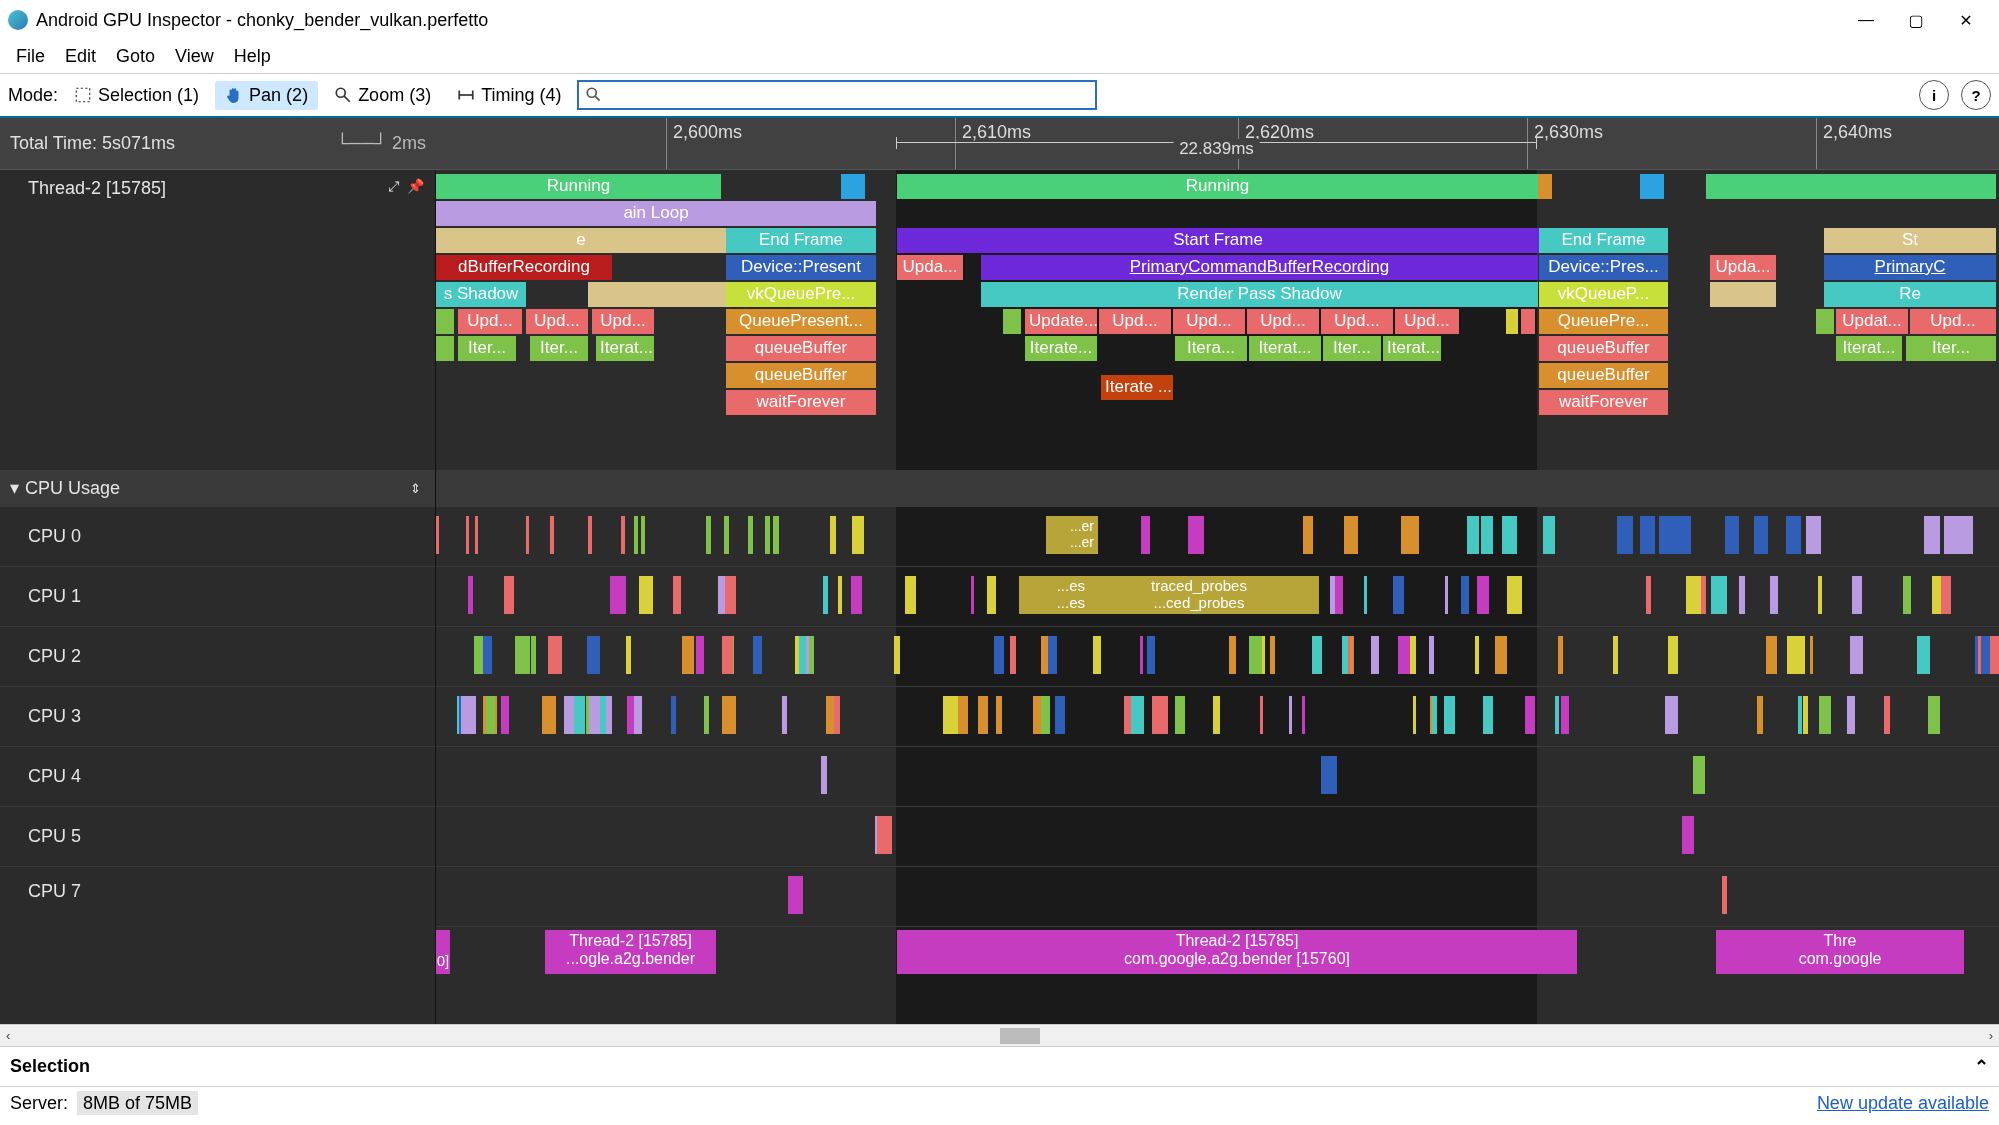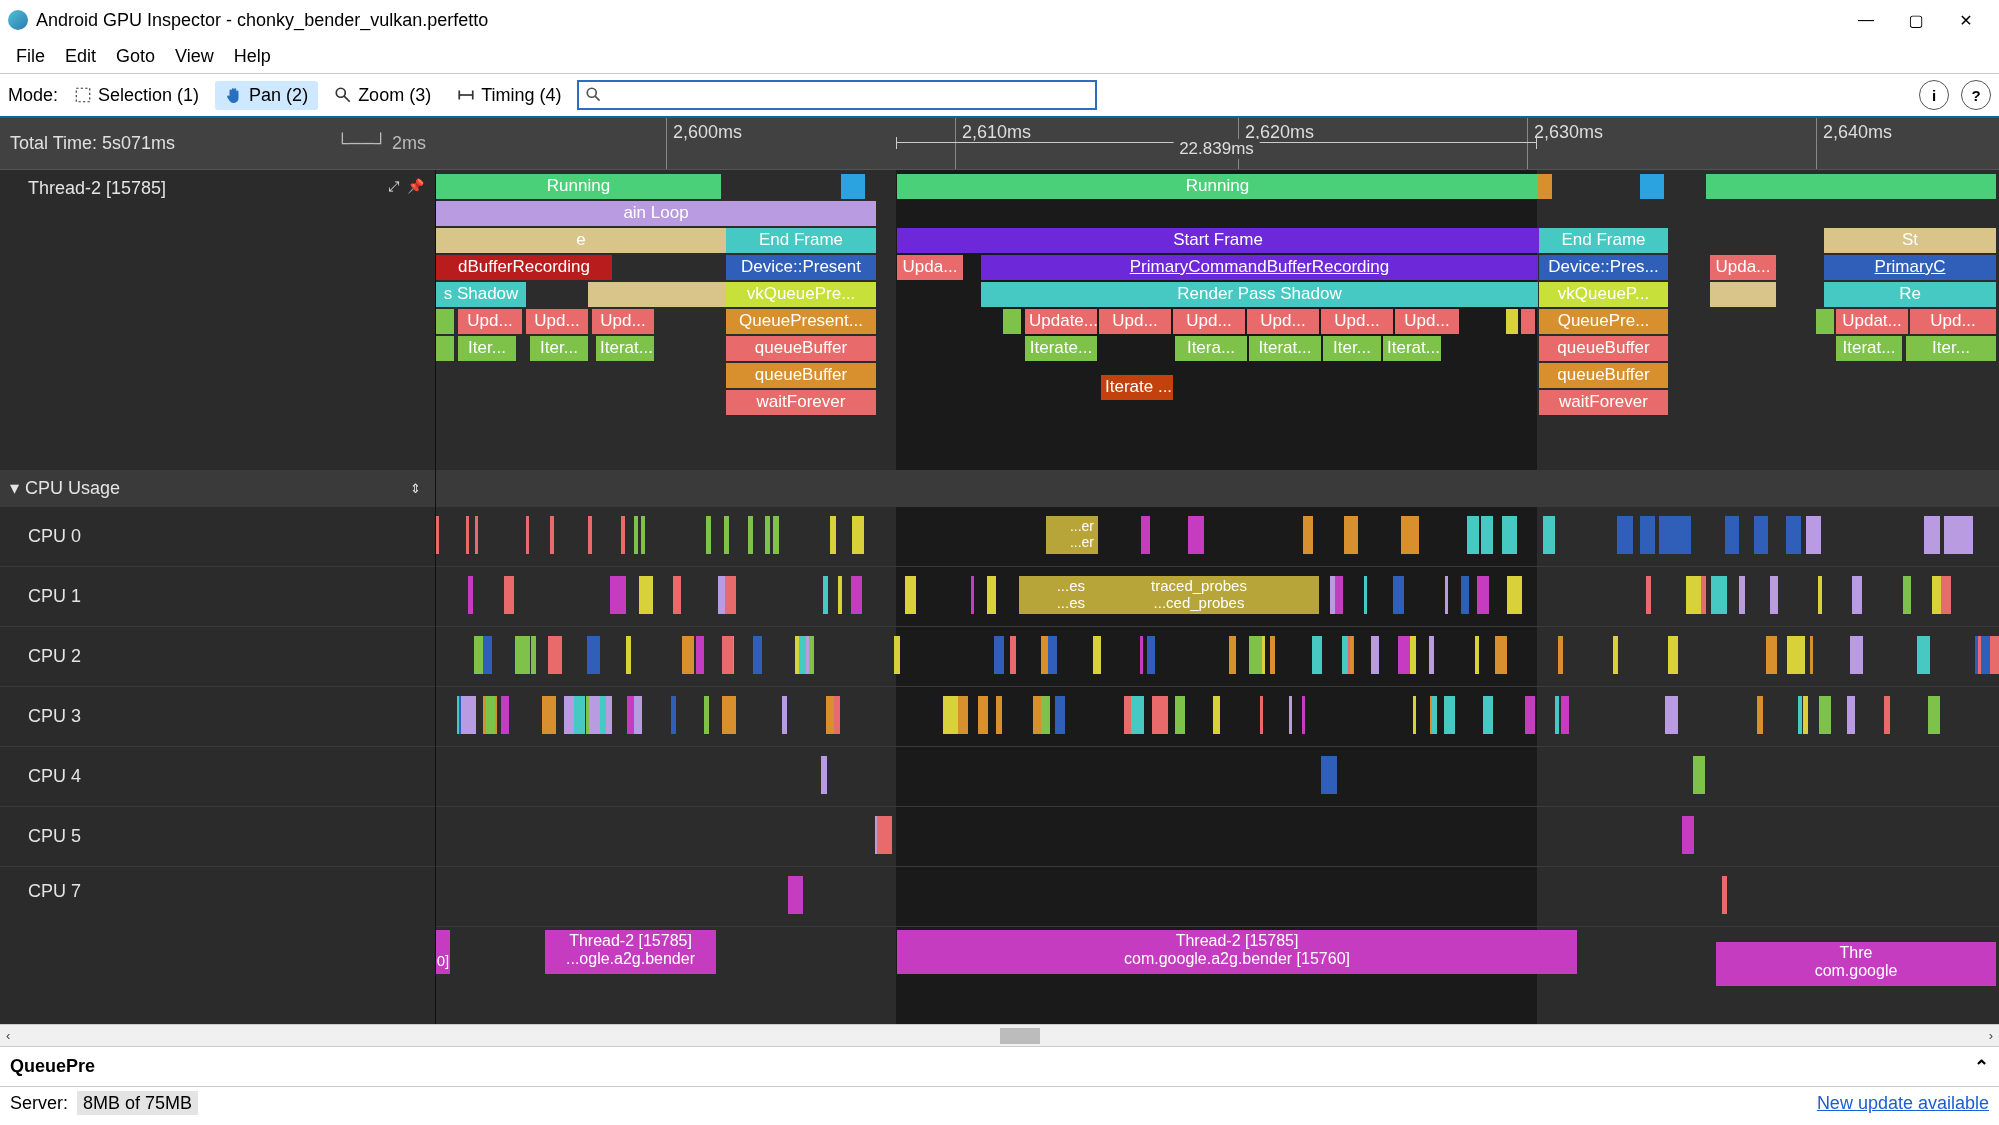"Thre" div { margin-top: 12px -> none; width: 280px -> 248px }
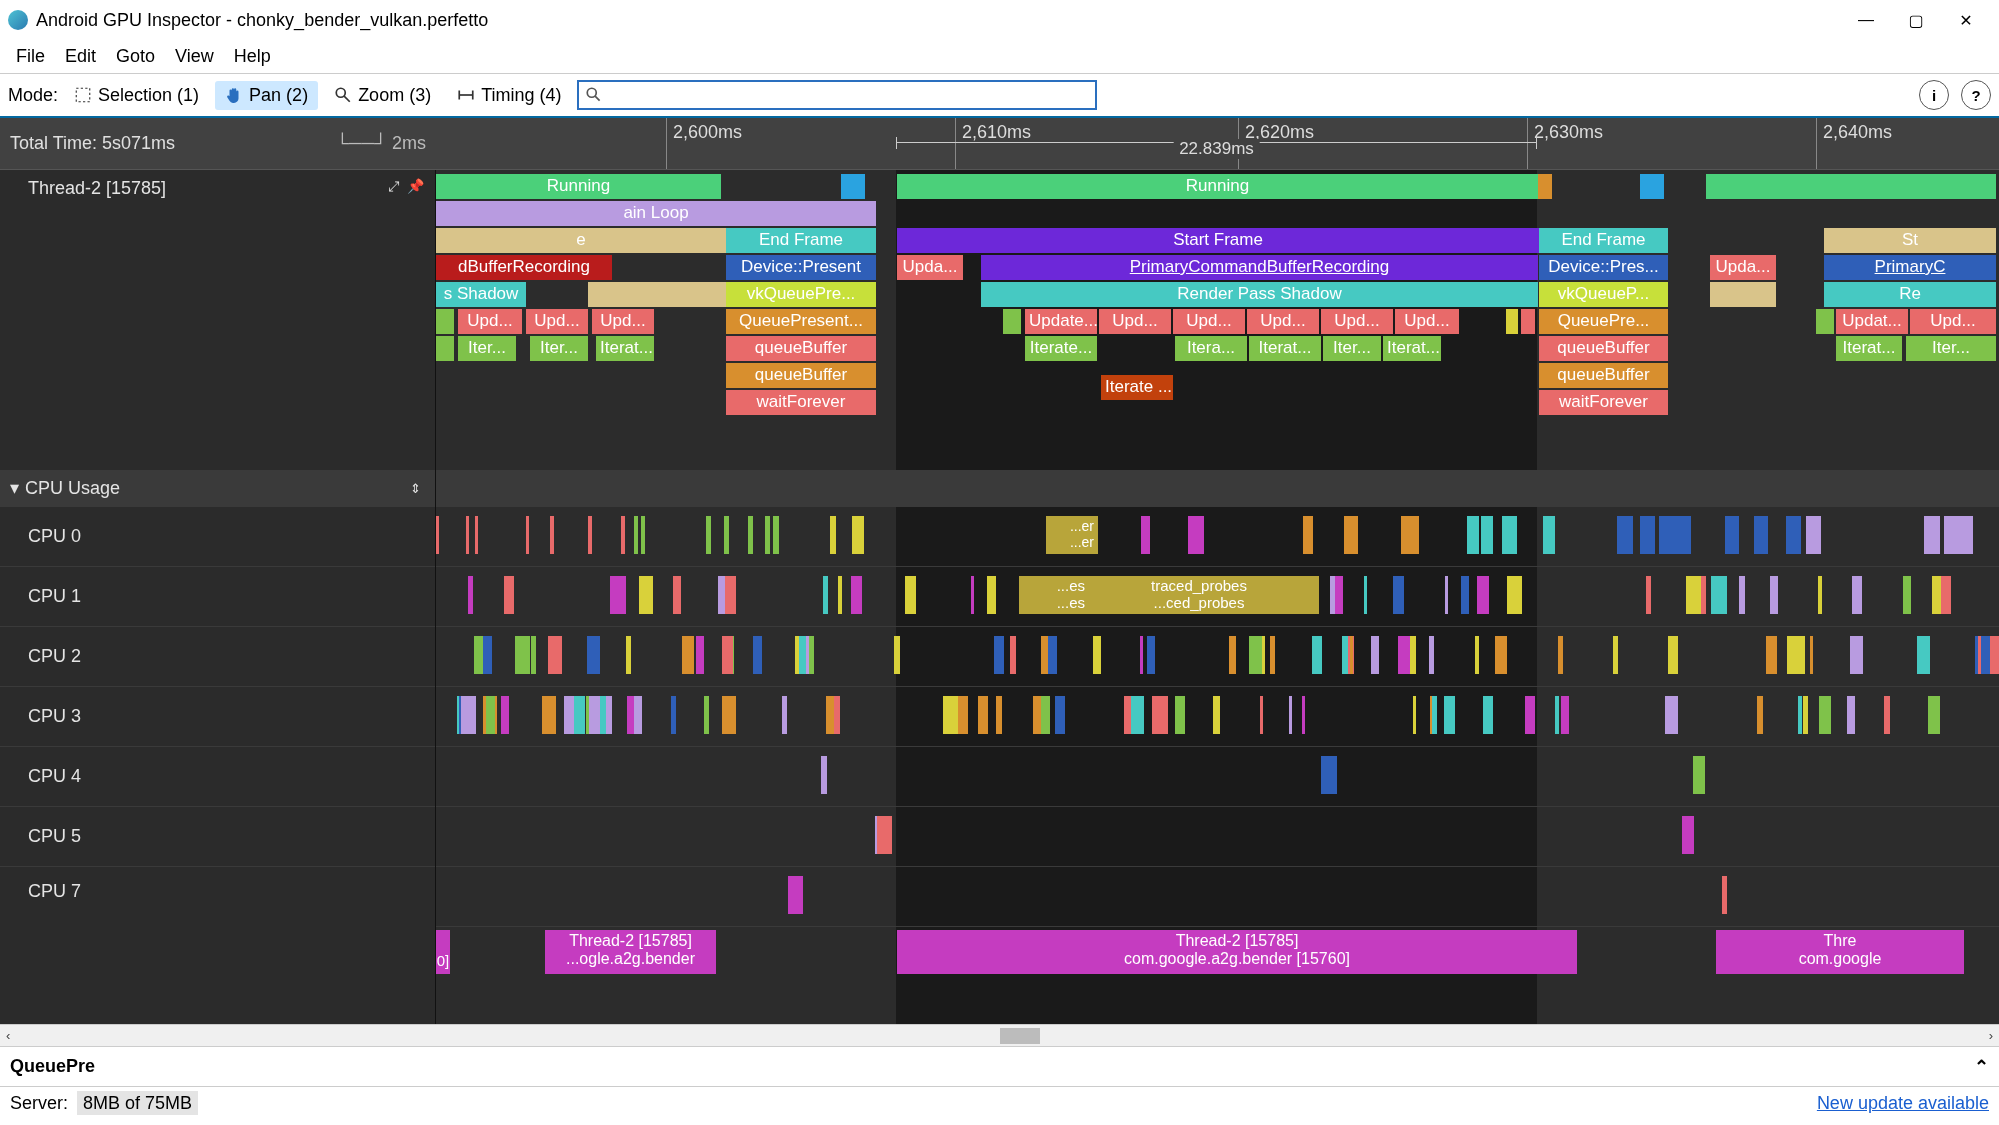"QueuePre" span { text: QueuePre -> Selection }
